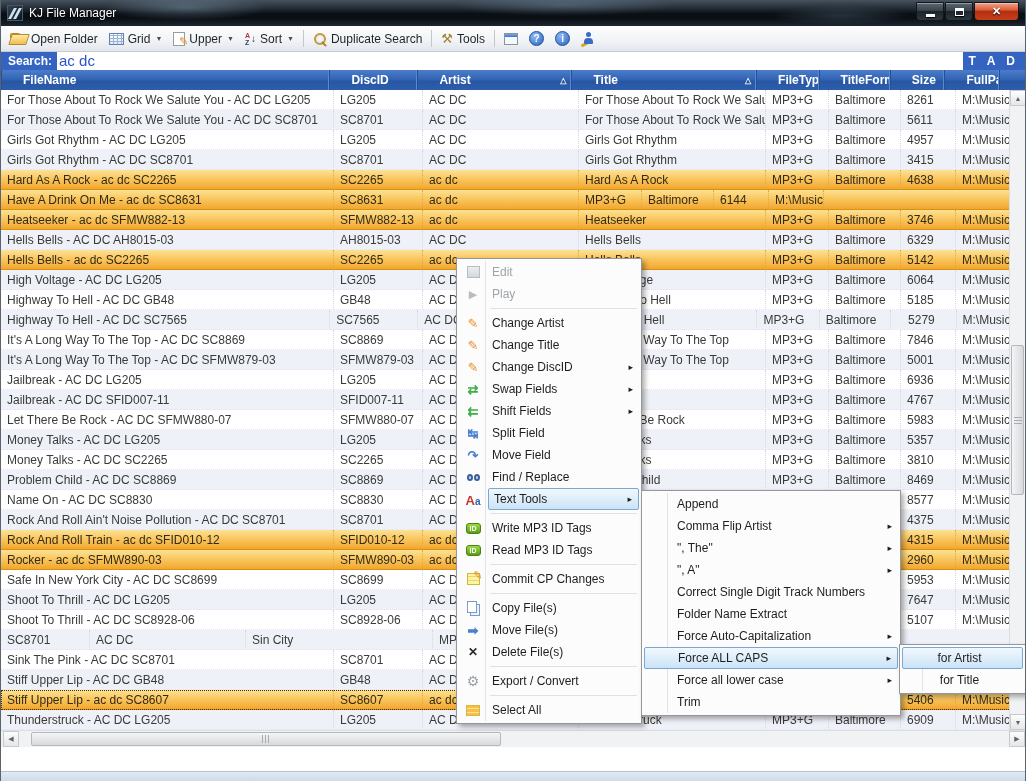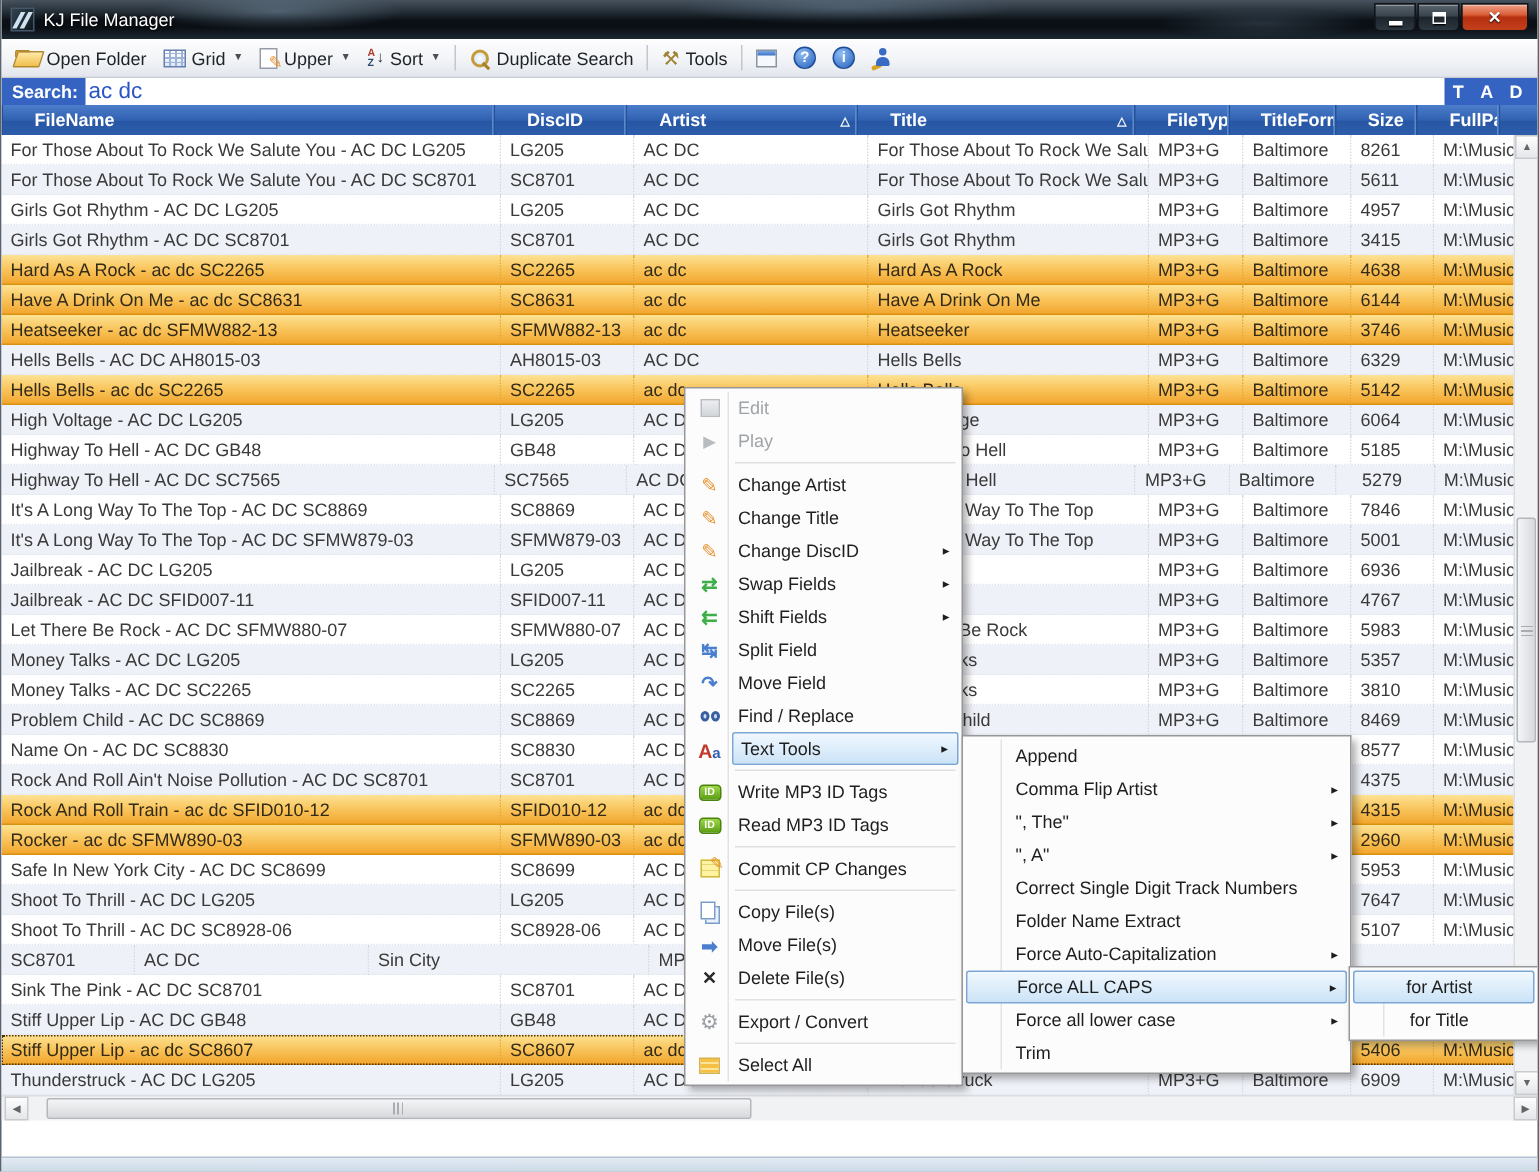"Have A Drink On Me" span.cell { html: <span>Have A Drink On Me</span> -> none }
